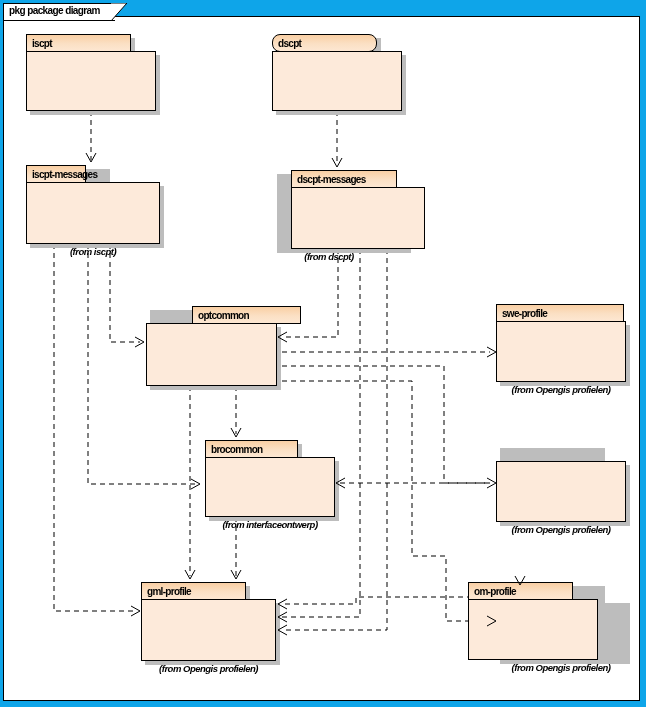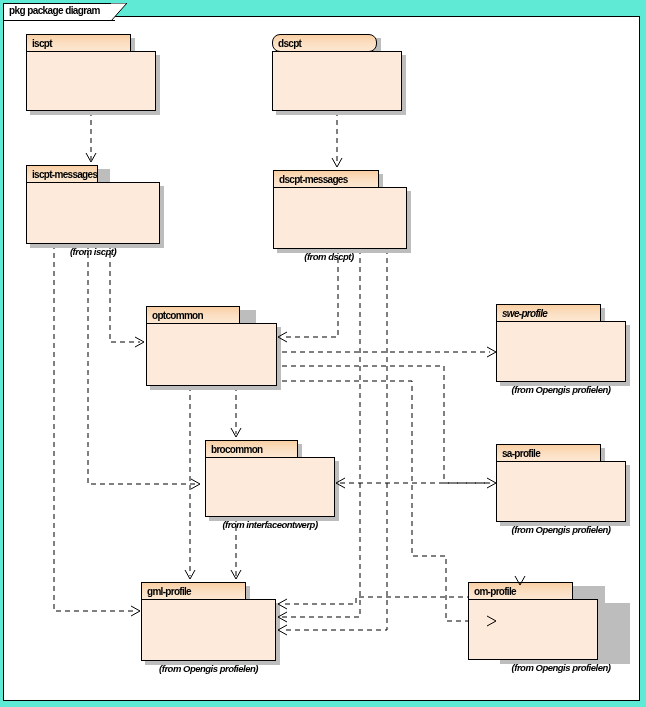"pkg package diagram" #frame { background: #5eead4 -> #0ea5e9 }
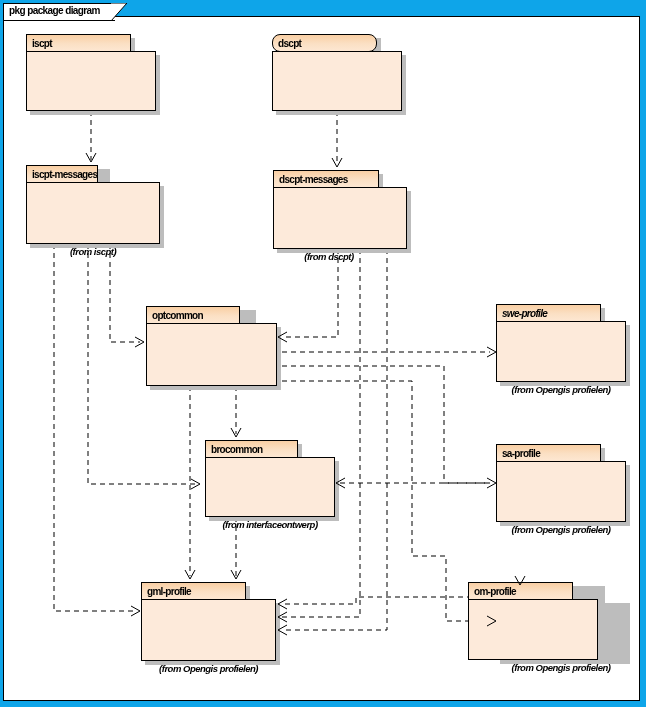"iscpt-messages" div.pkg-tab { width: 72px -> 60px }
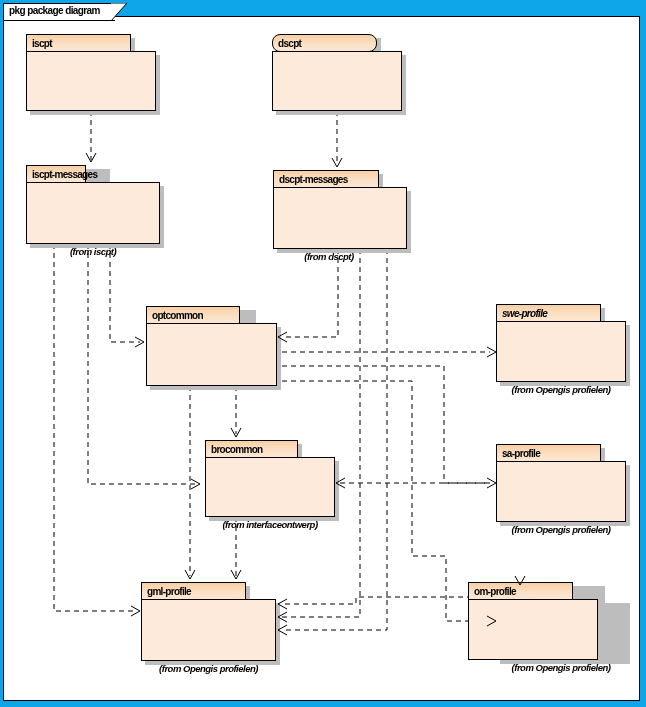"dscpt-messages" div.pkg { left: 273px -> 291px }
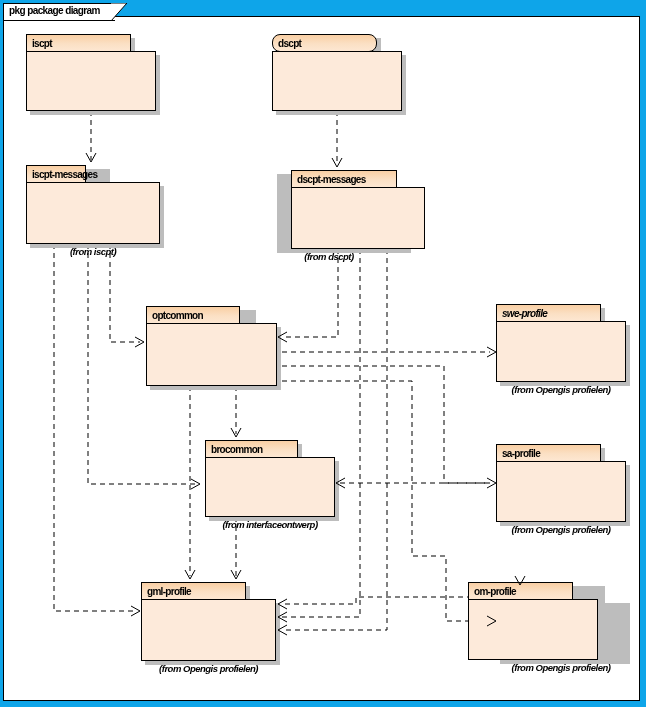"optcommon" div.pkg-tab { margin-left: none -> 46px; width: 94px -> 109px }
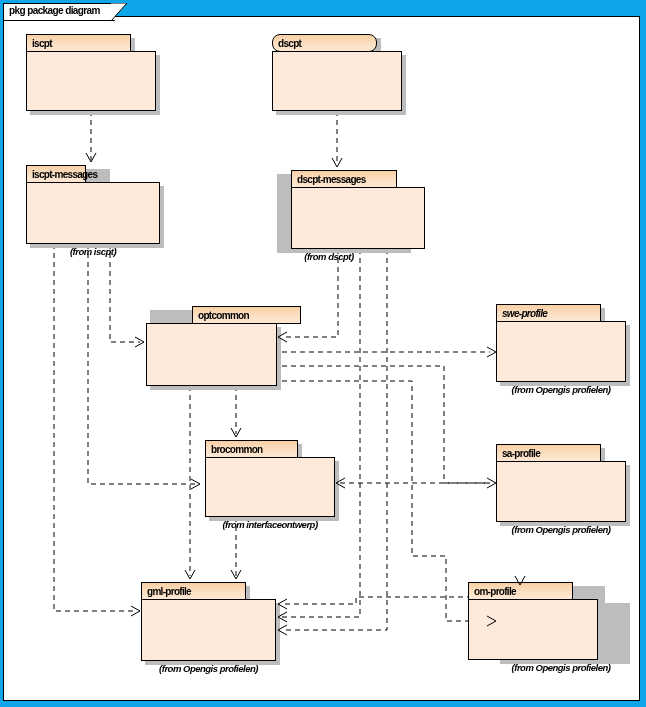"swe-profile" div.pkg-tab { font-style: italic -> none; width: 105px -> 128px }
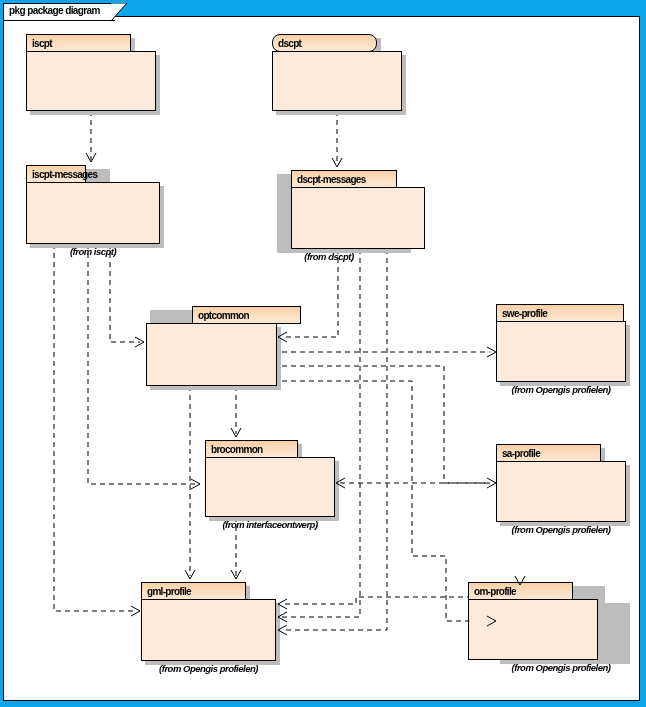"sa-profile" div.pkg-tab { html: <div> <div>sa-profile</div> </div> -> none }
